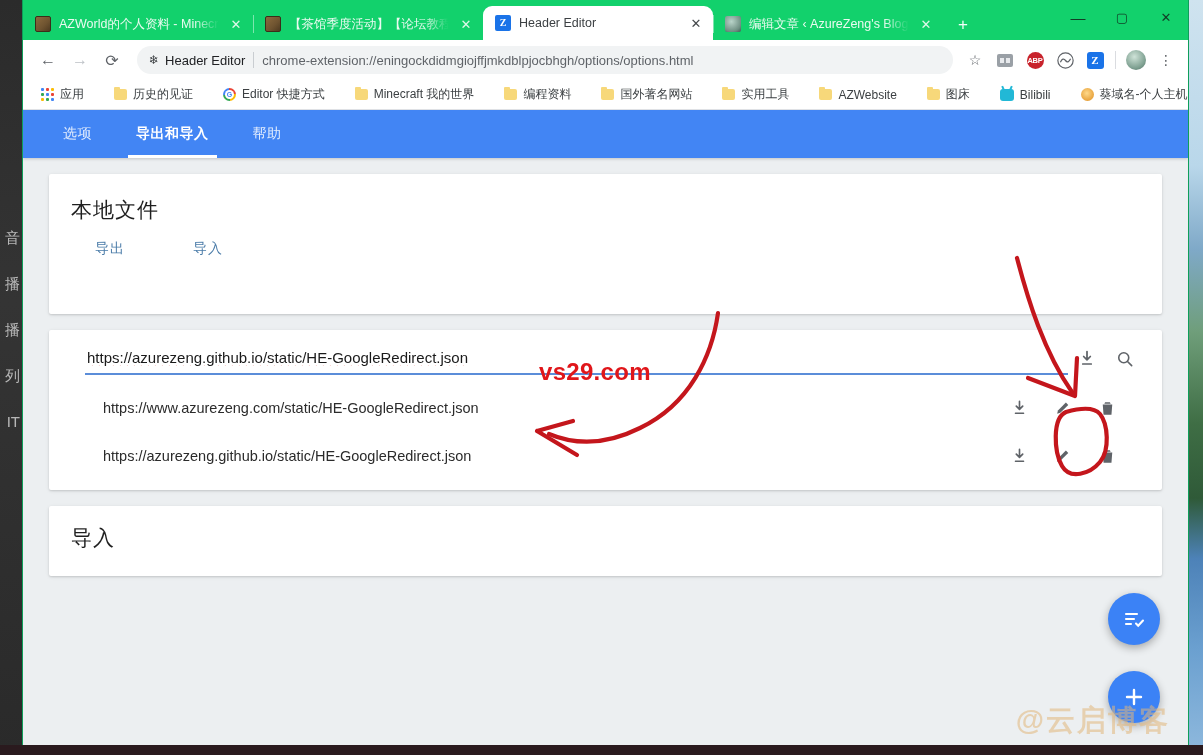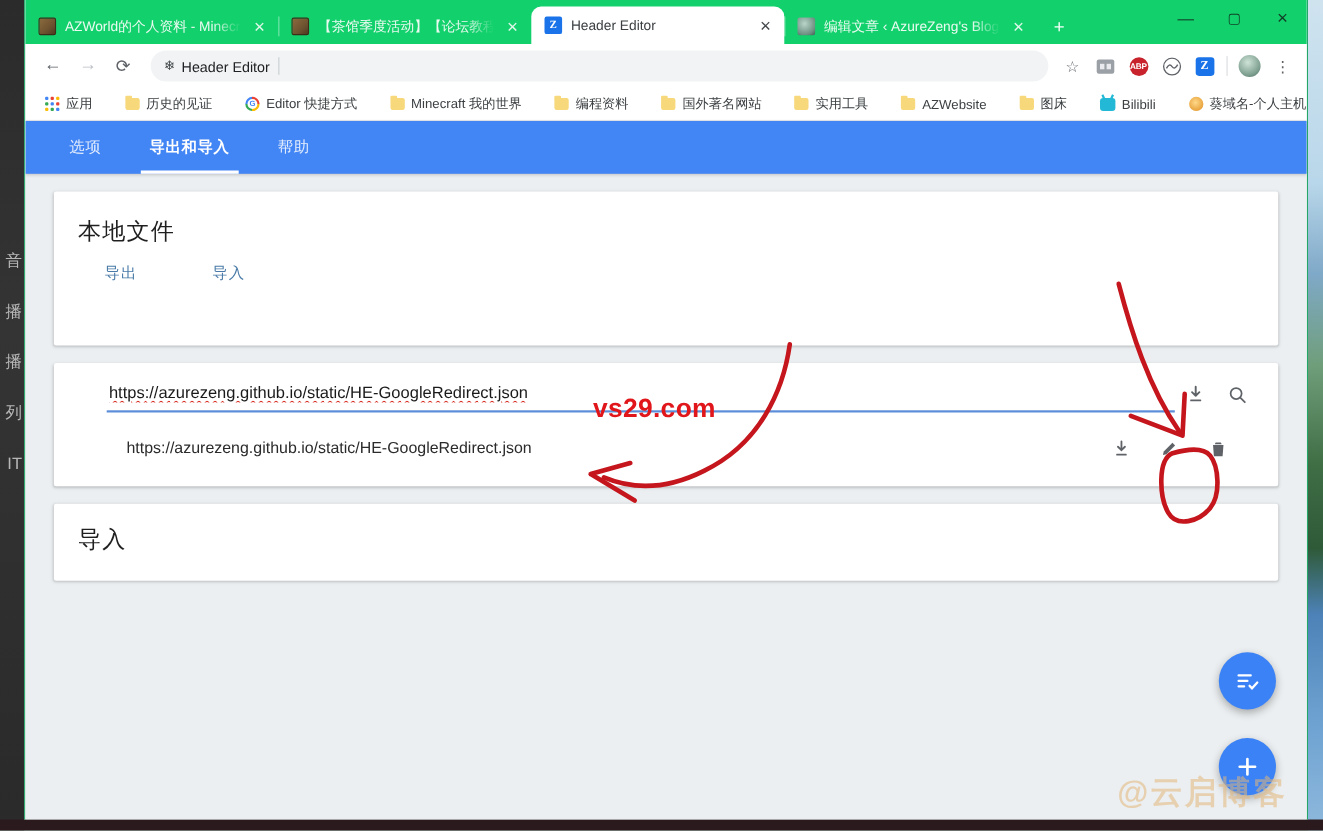"chrome-extension://eningockdidmgiojffjmk" span.url { html: none -> <span>chrome-extension://eningockdidmgiojffjmkdblpjocbhgh/options/options.html</span> }
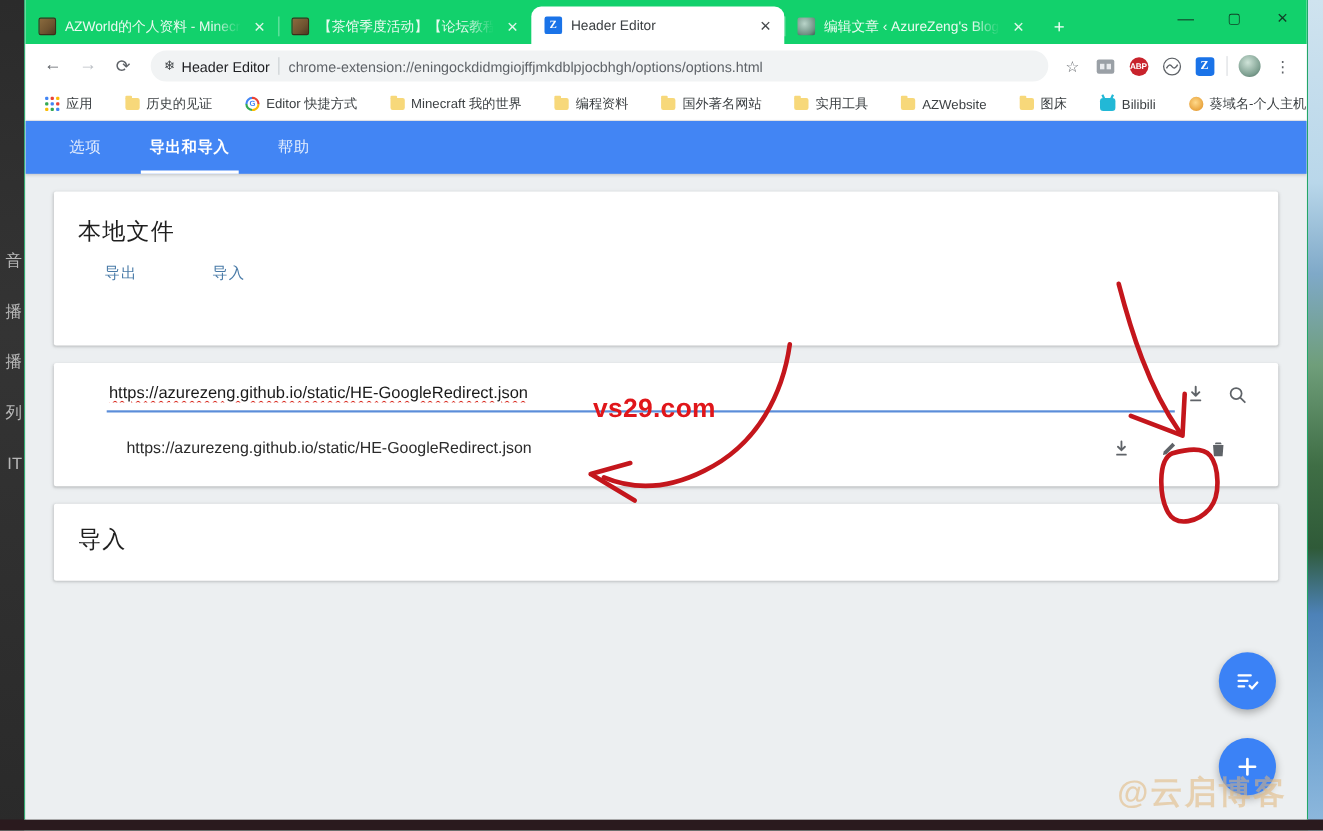"https://azurezeng.github.io/static/HE-Go" .dl-card .card-body { padding: 10px 18px 0 30px -> 10px 18px 0 18px }
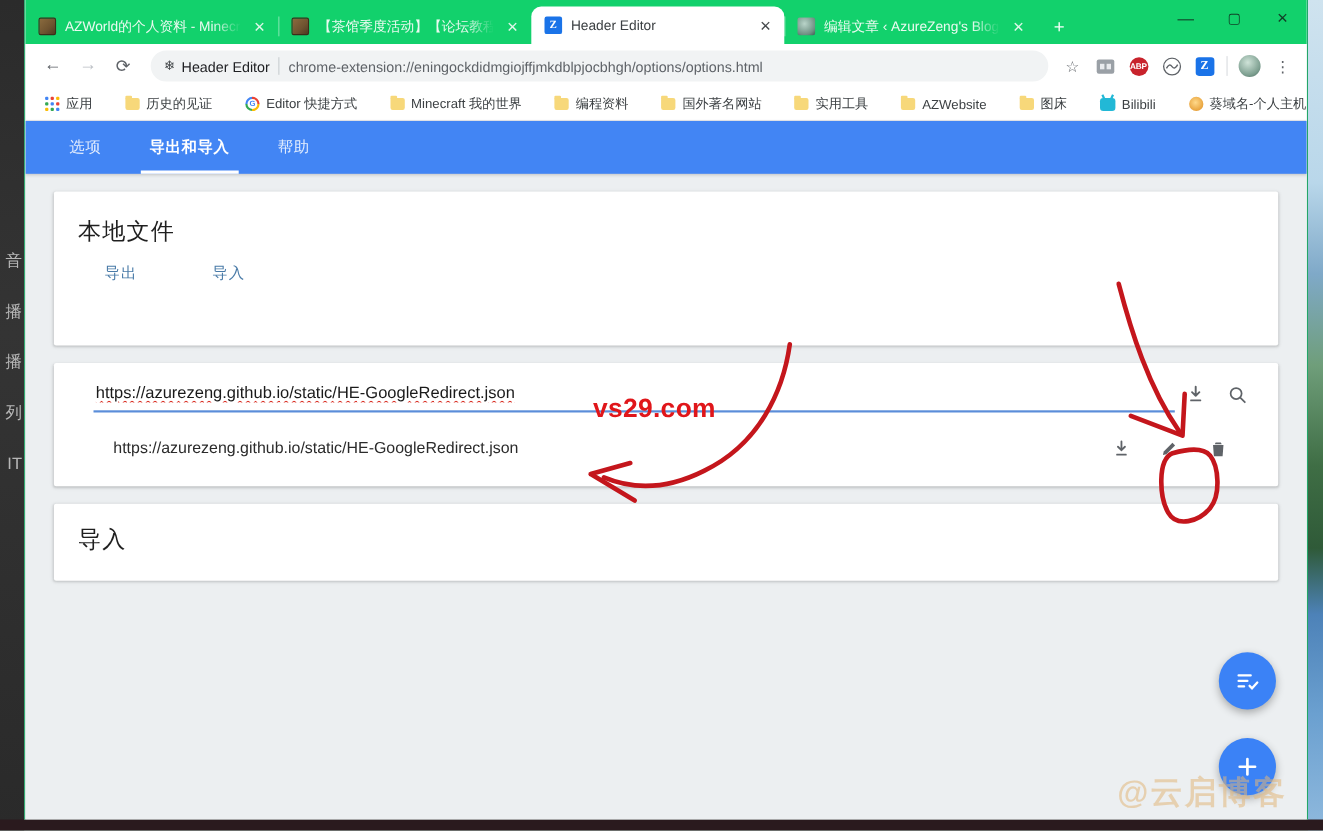"https://www.azurezeng.com/static/HE-Goog" div.rulerow { html: none -> <div> <div>https://www.azurezeng.com/static/HE-GoogleRedirect.json</div> <div> <div> <svg> <path></path> <rect></rect> </svg> </div> <div> <svg> <path></path> </svg> </div> <div> <svg> <path></path> </svg> </div> </div> </div> }
